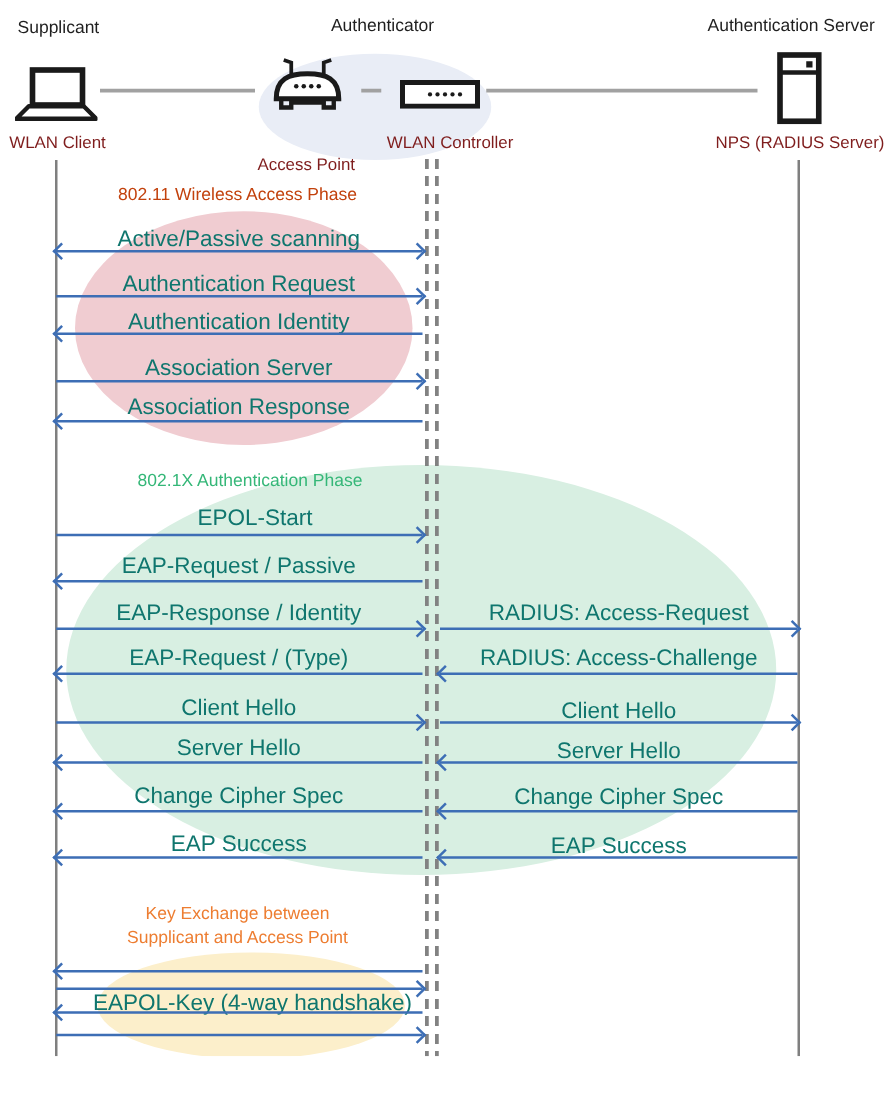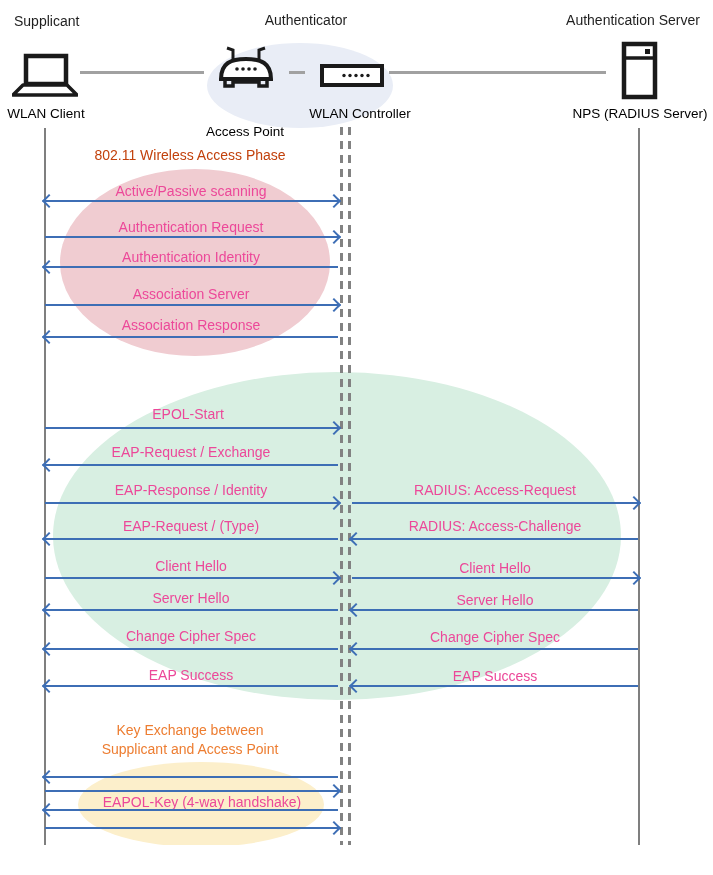"WLAN Client" .node-label { color: #000000 -> #7f1d1d }
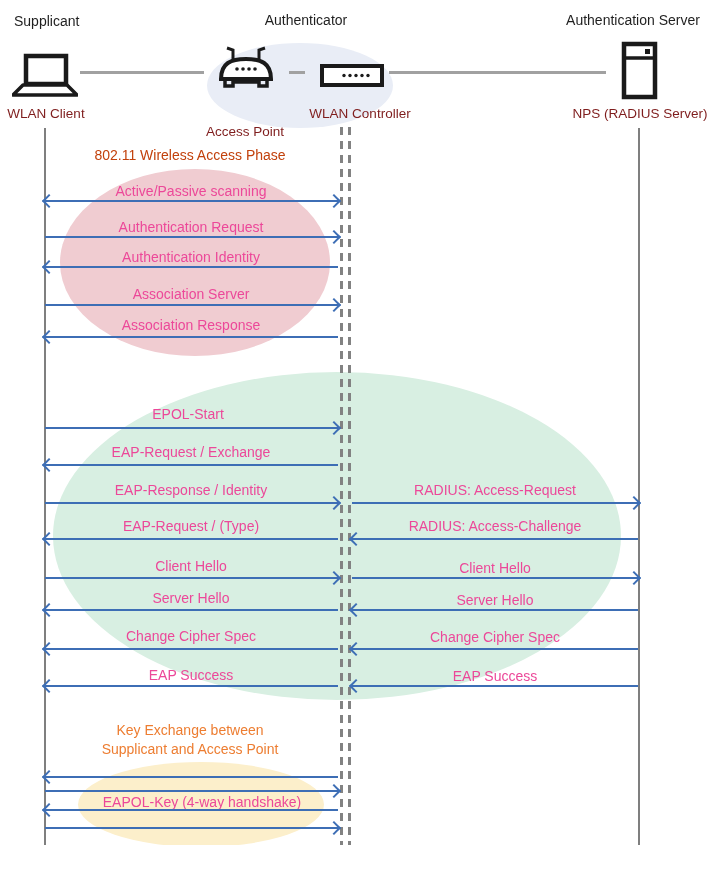"Active/Passive scanning" .msg-label { color: #ec4899 -> #0f766e; font-size: 14px -> 18px }
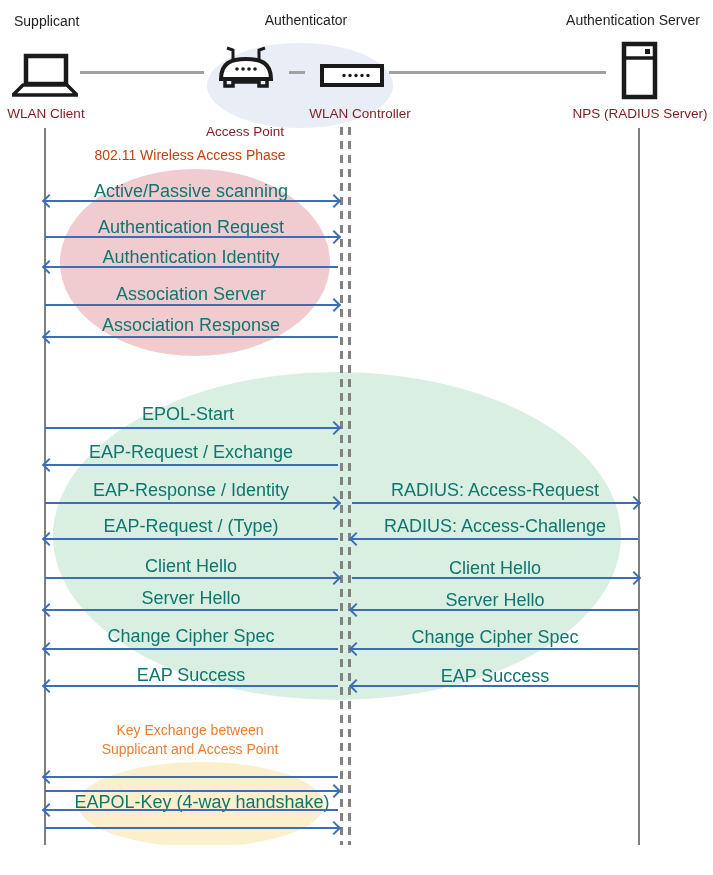"802.1X Authentication Phase" div.phase-title { html: none -> <div>802.1X Authentication Phase</div> }
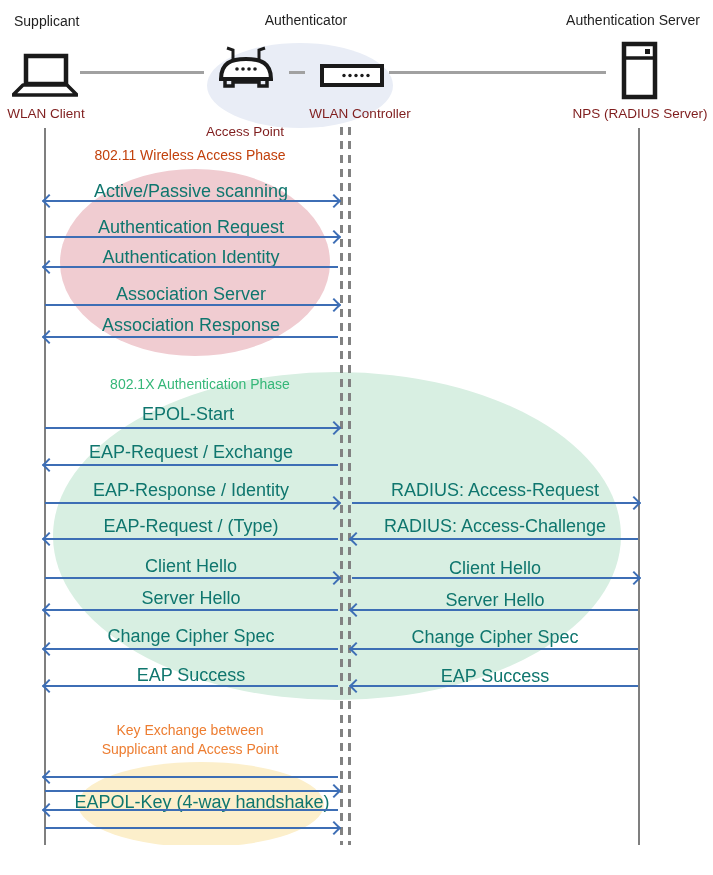"EPOL-Start" div.msg-label { left: 188px -> 204px }
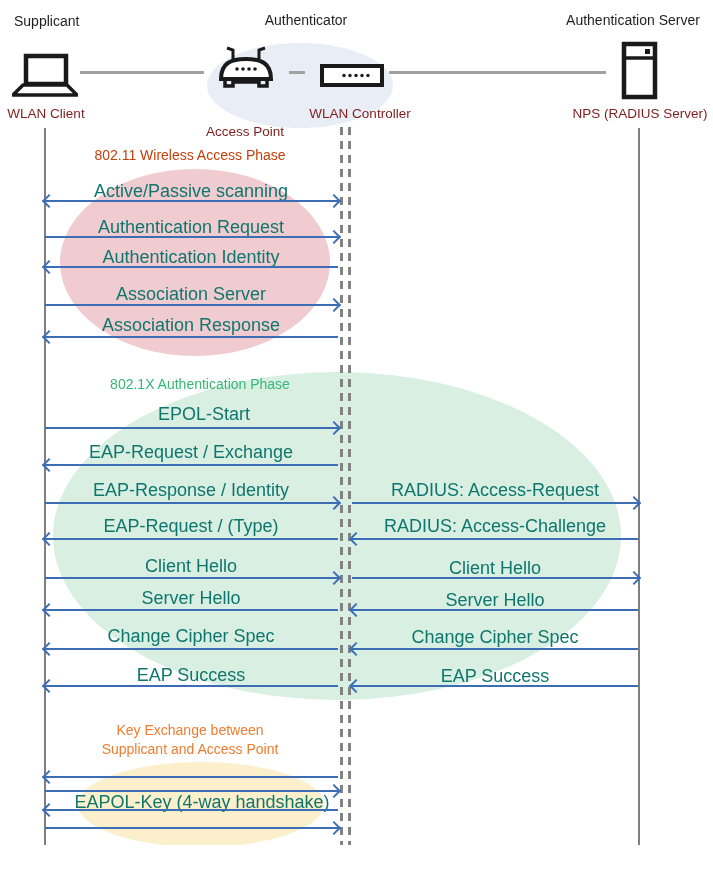"EAP-Request / Exchange" div.msg-label { text: Exchange -> Passive }
